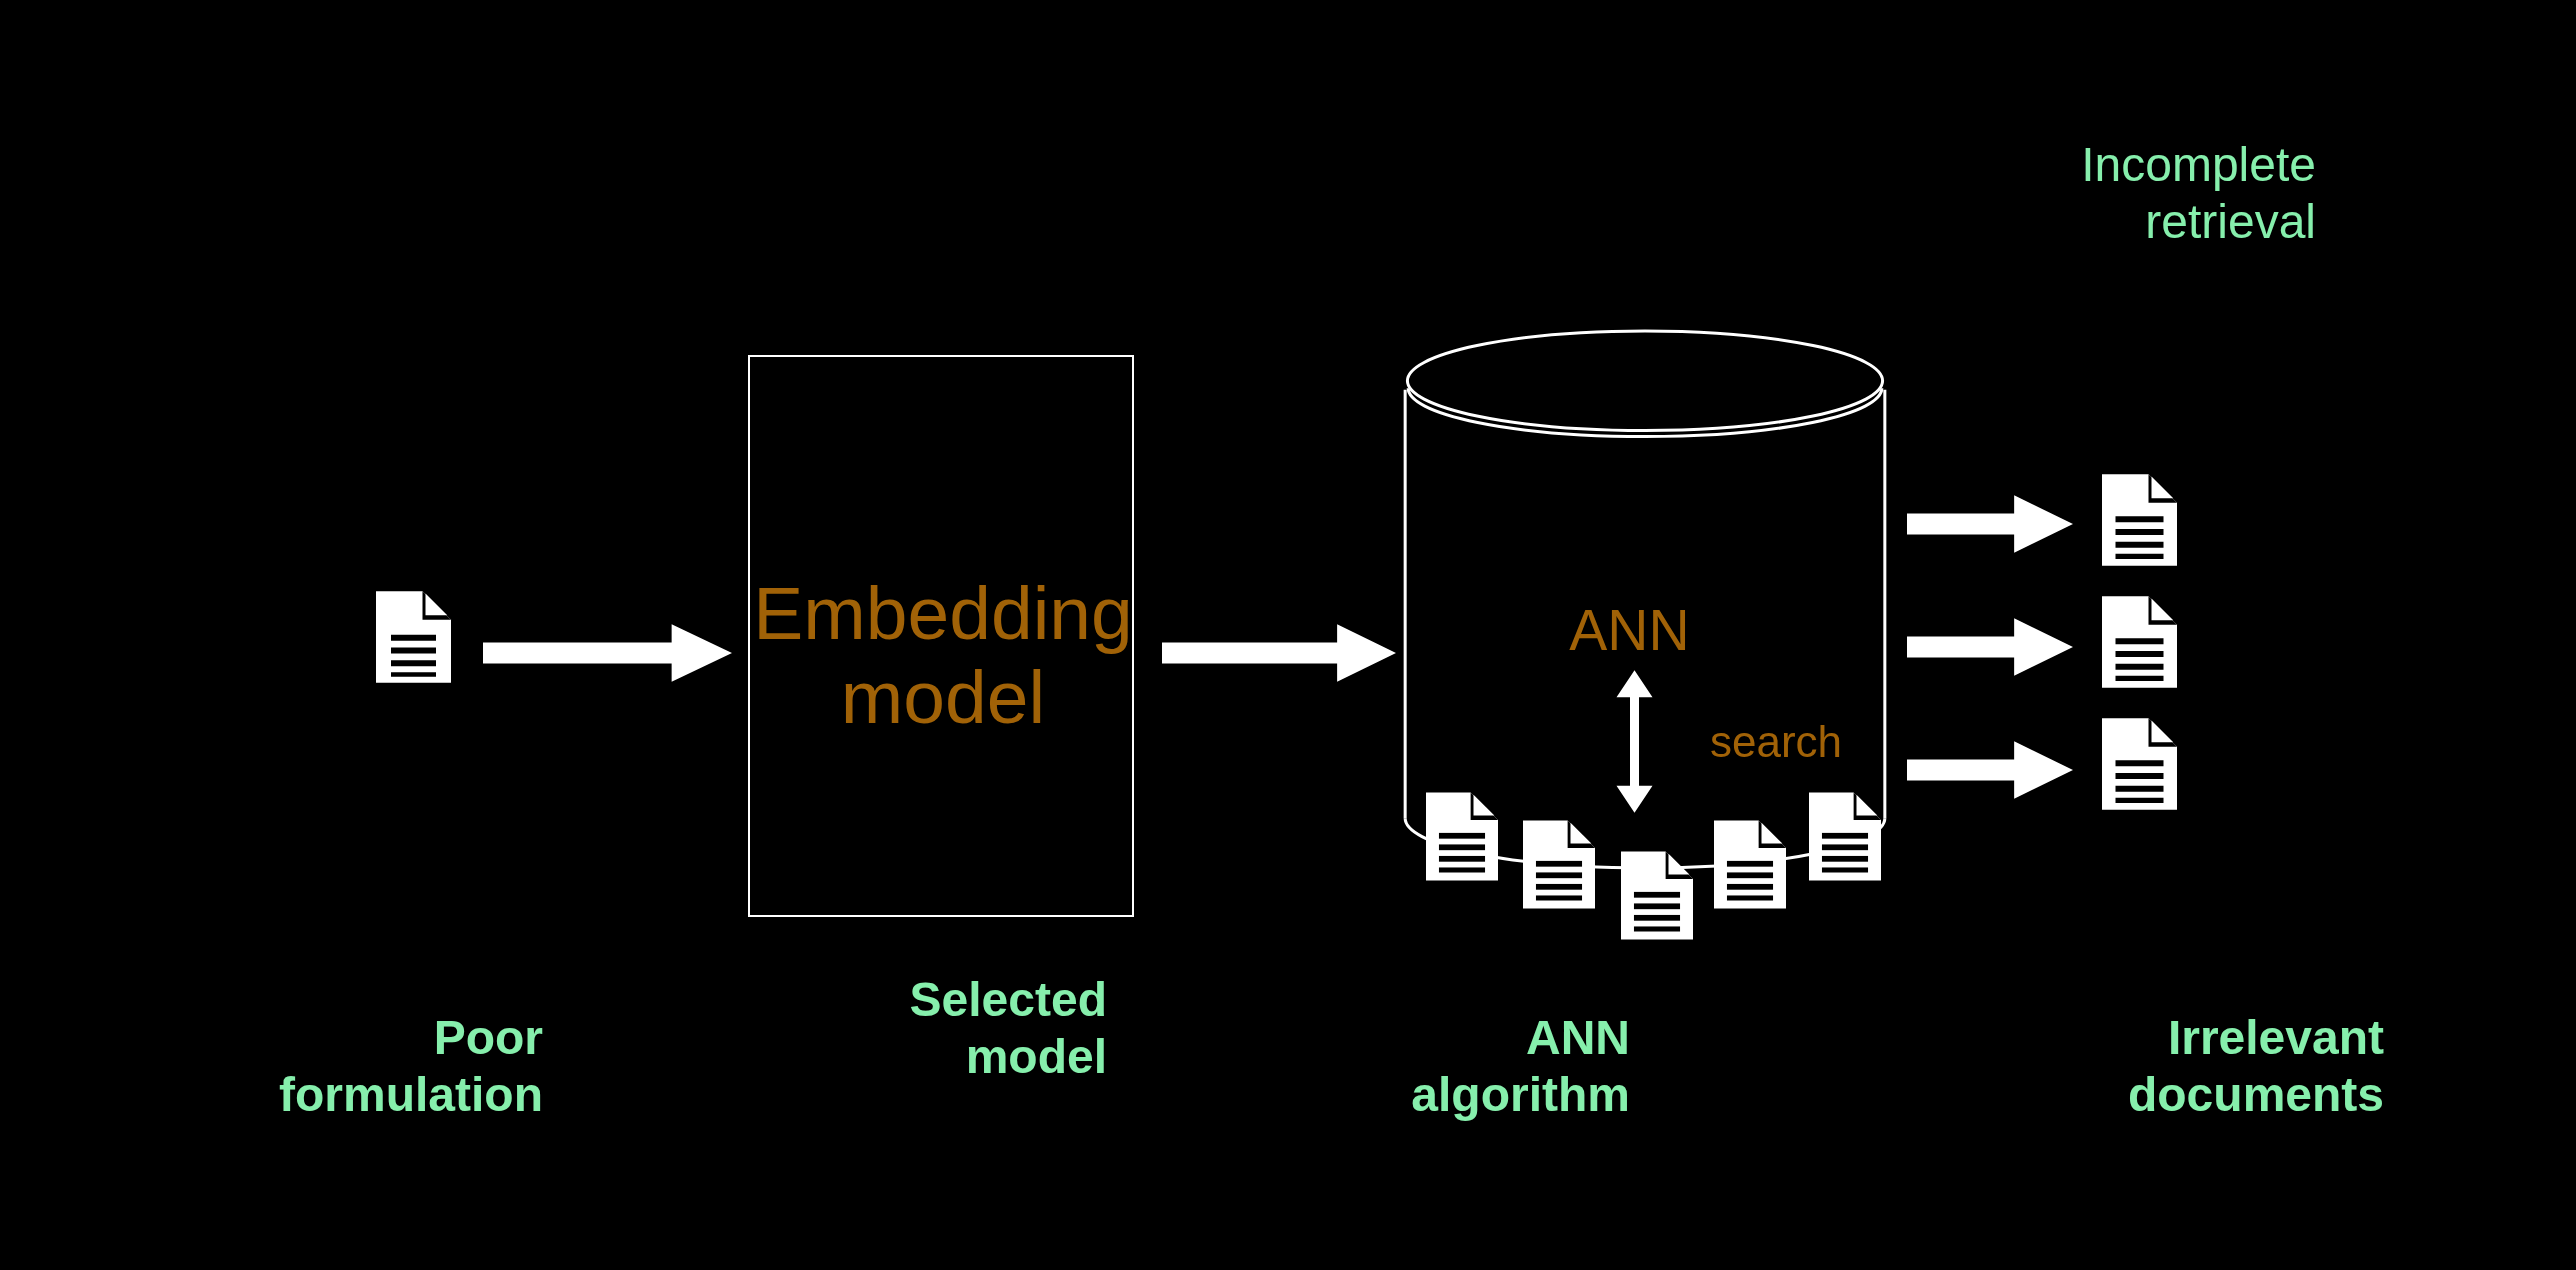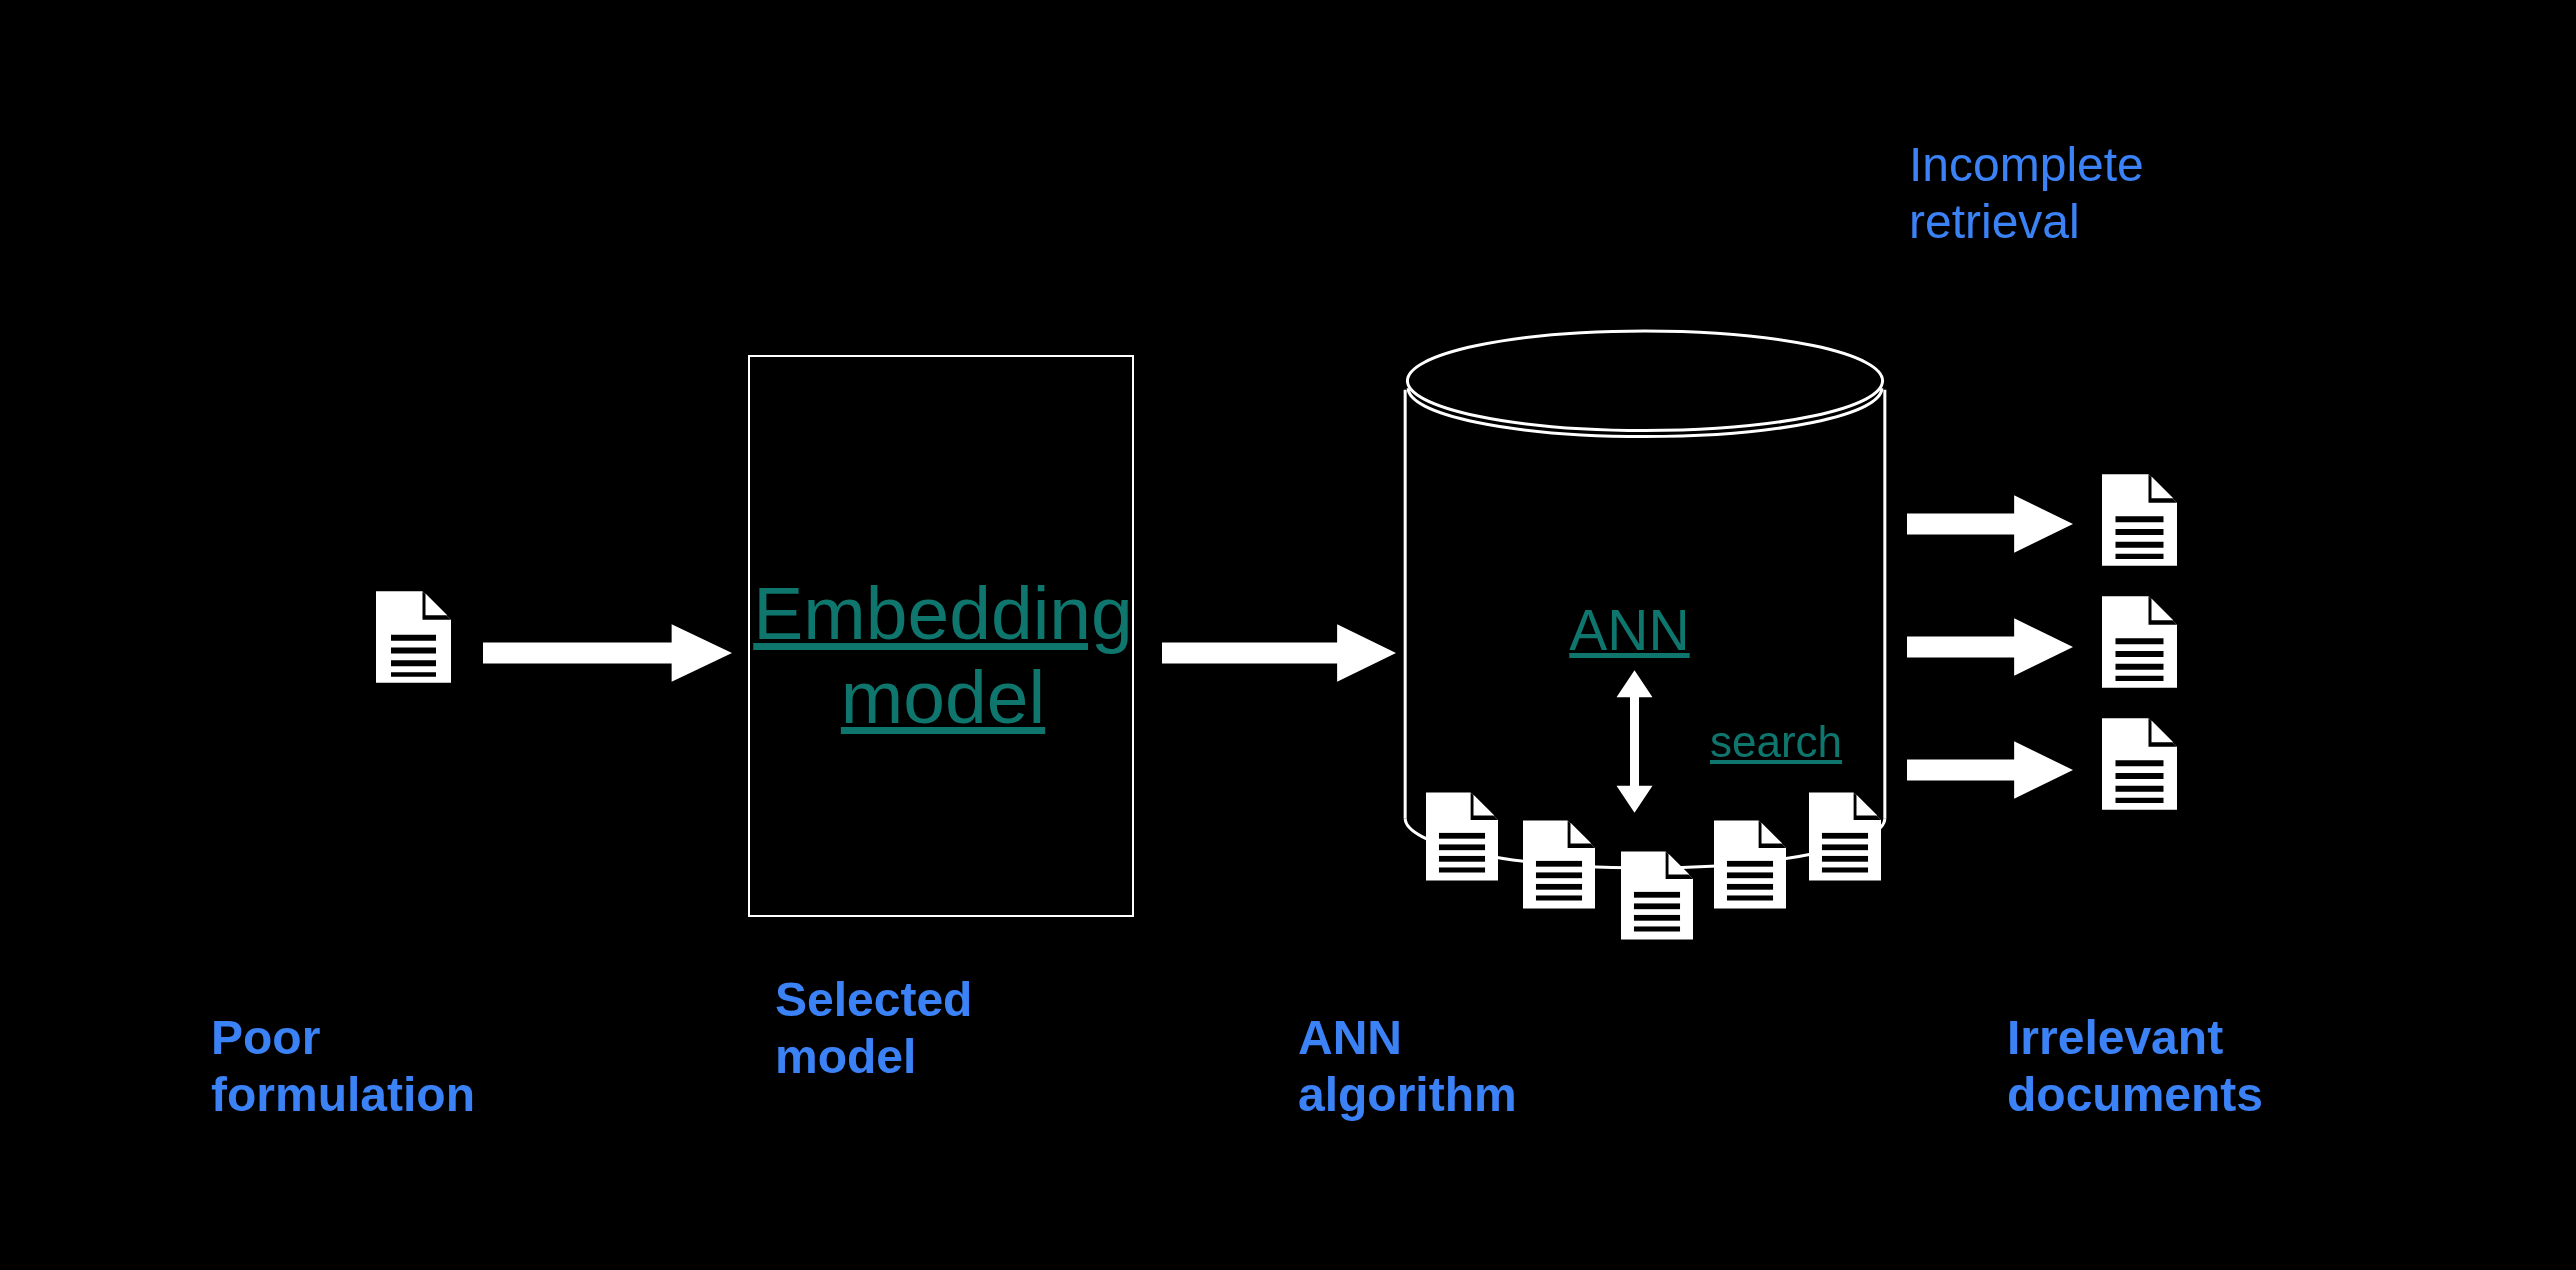"Incomplete" .red-label { color: #3b82f6 -> #86efac; text-align: left -> right }
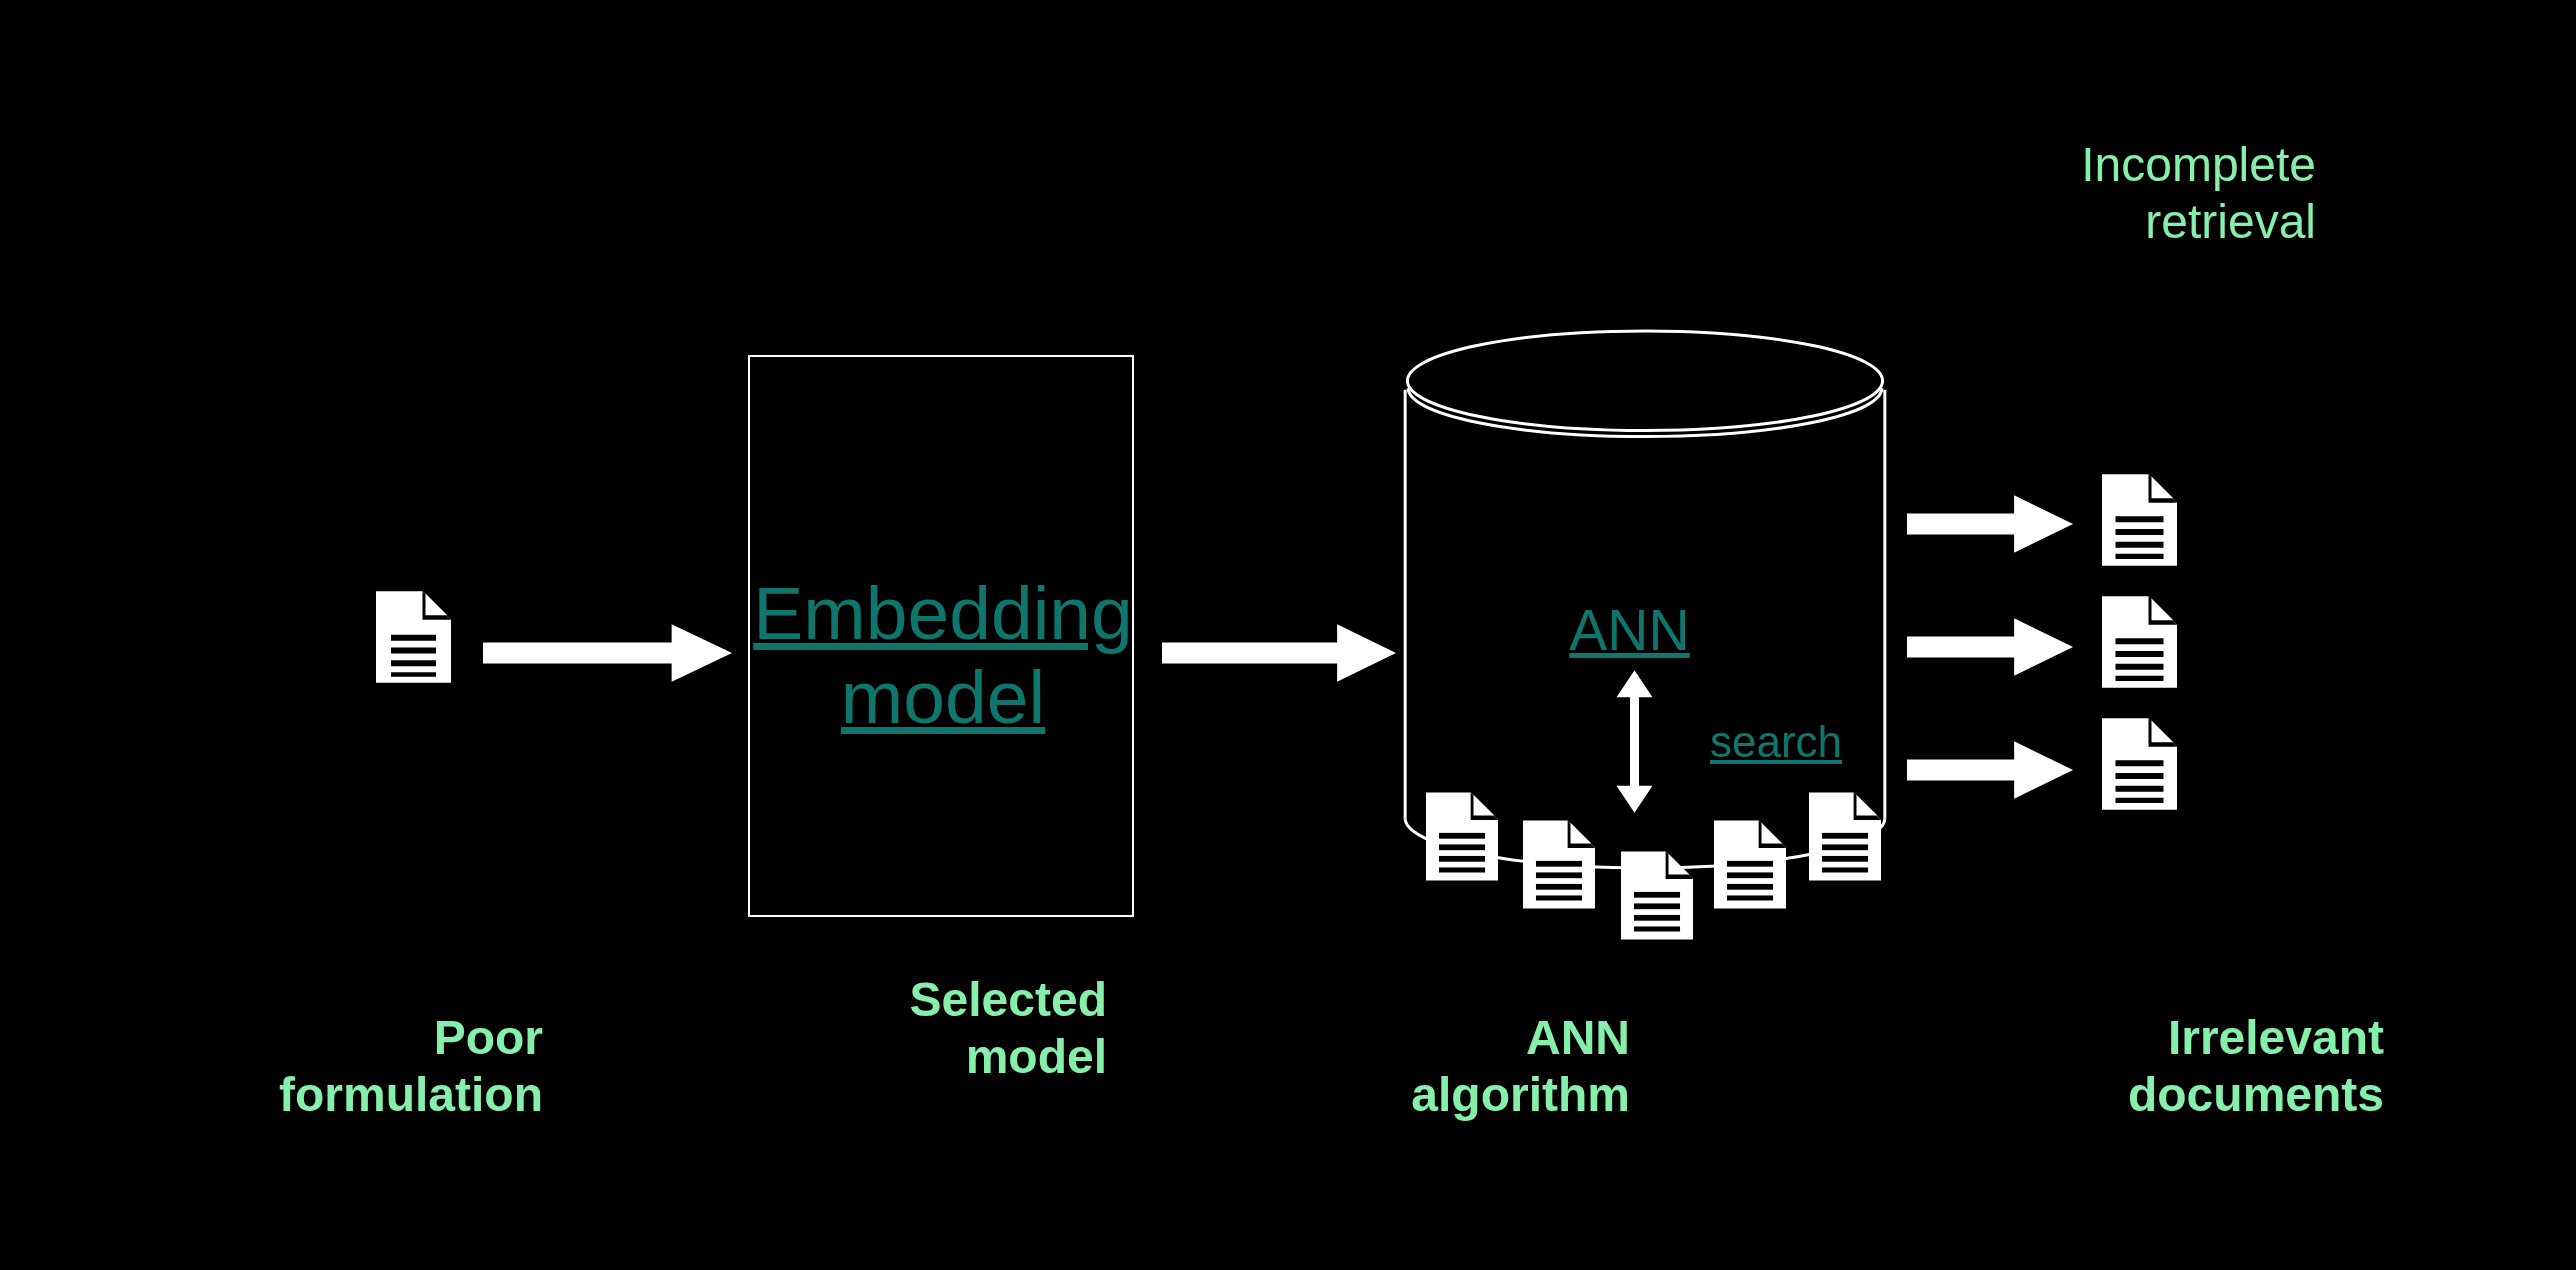"Embedding" .white-label { color: #0f766e -> #a16207; text-decoration: underline -> none }
